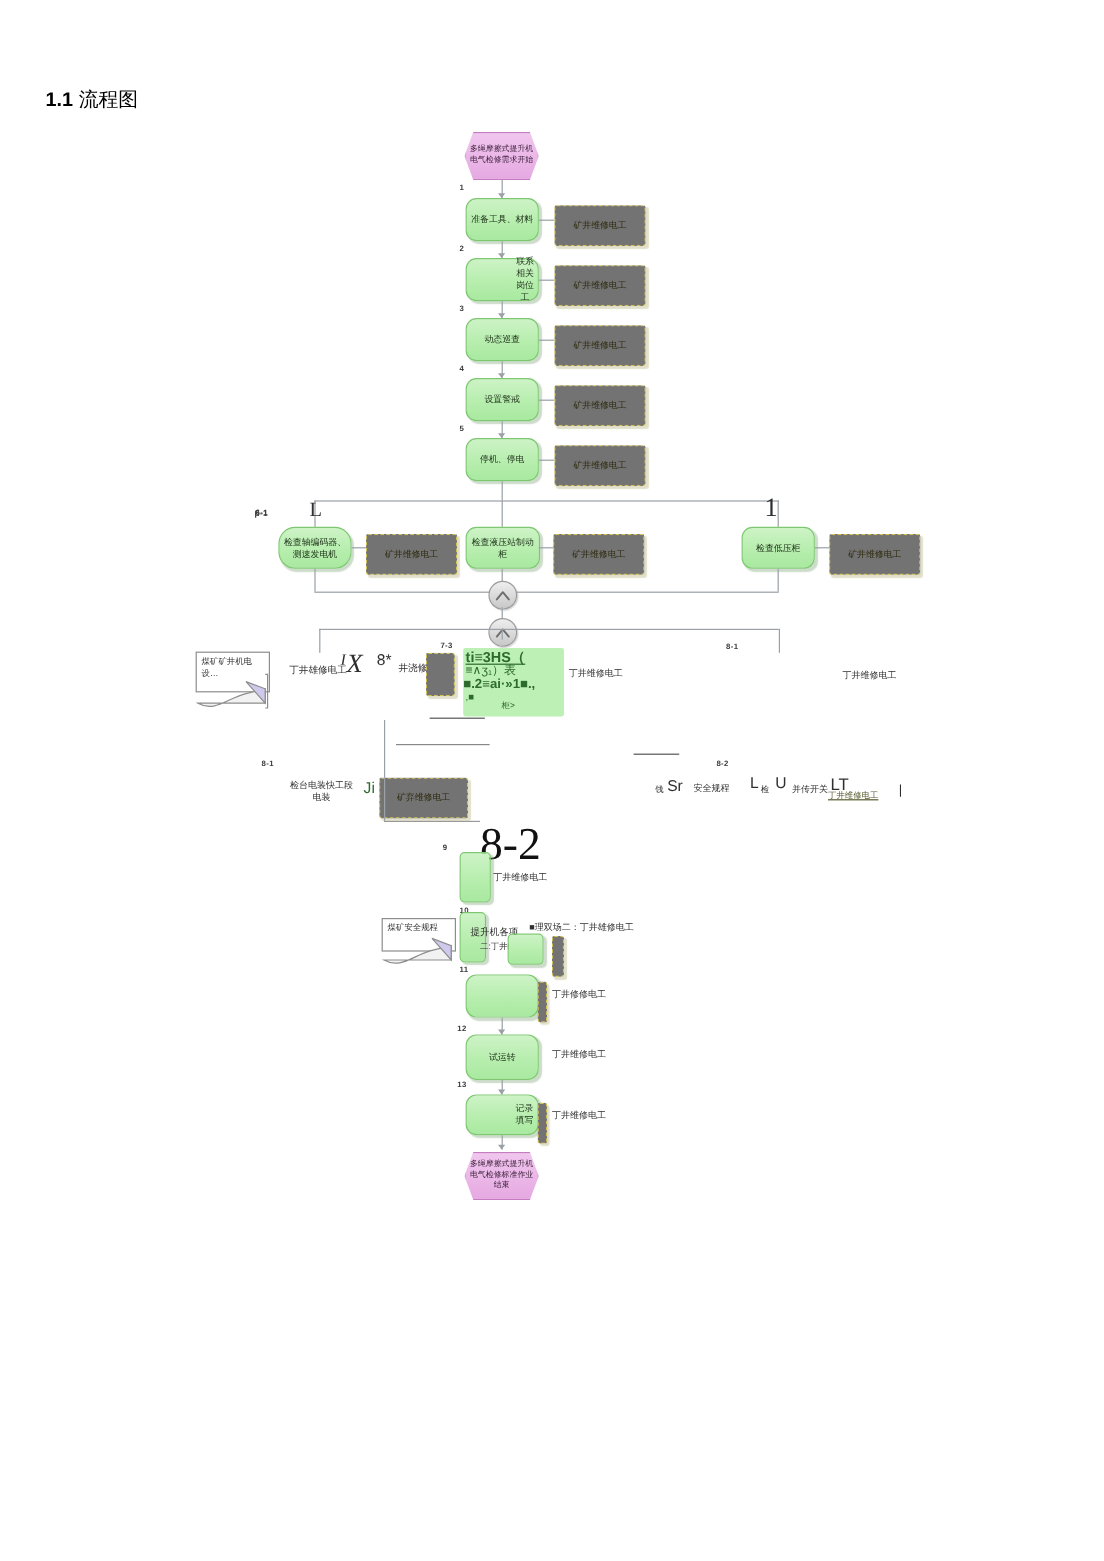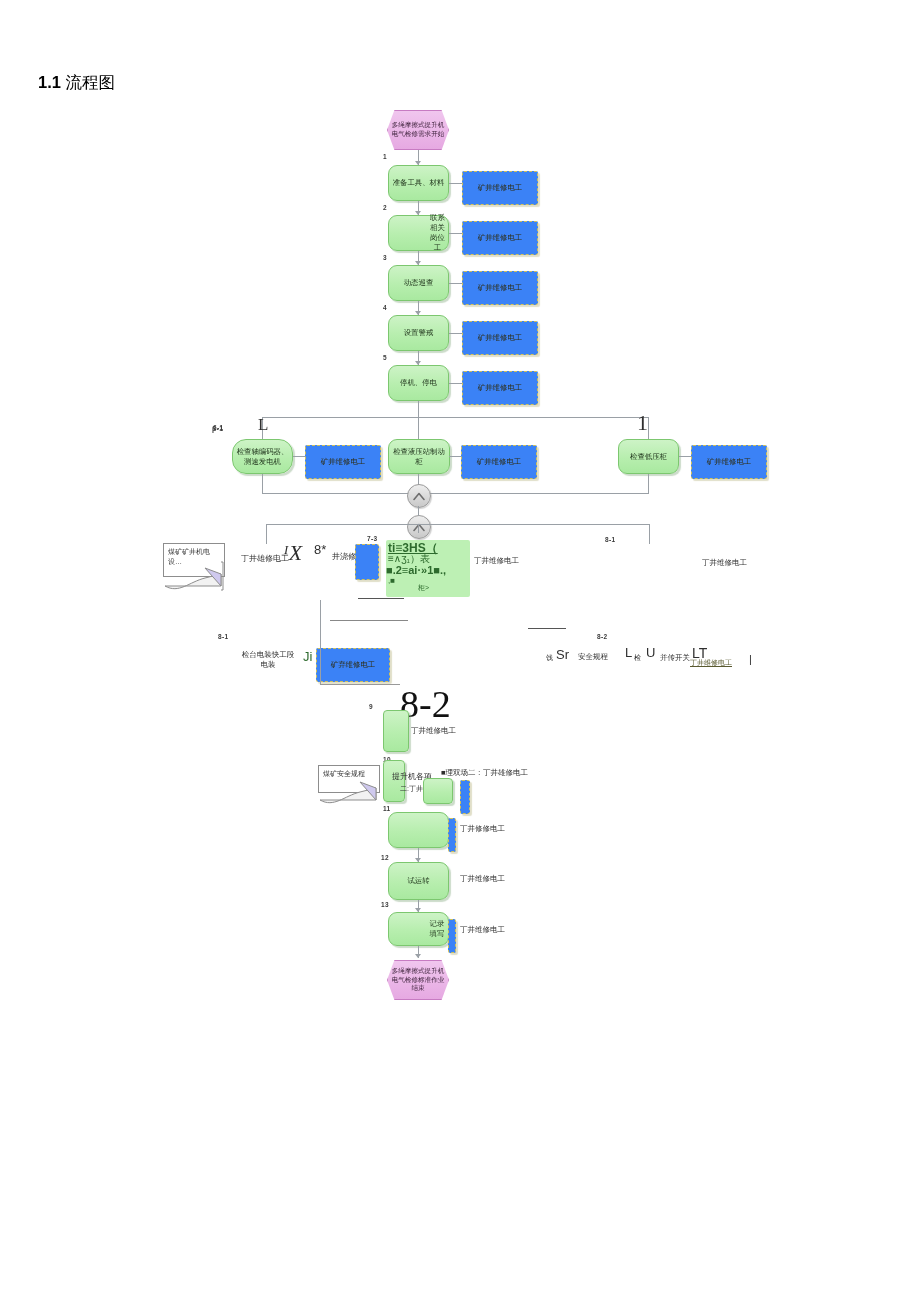"矿井维修电工" .role { background: #3b82f6 -> #737373 }
